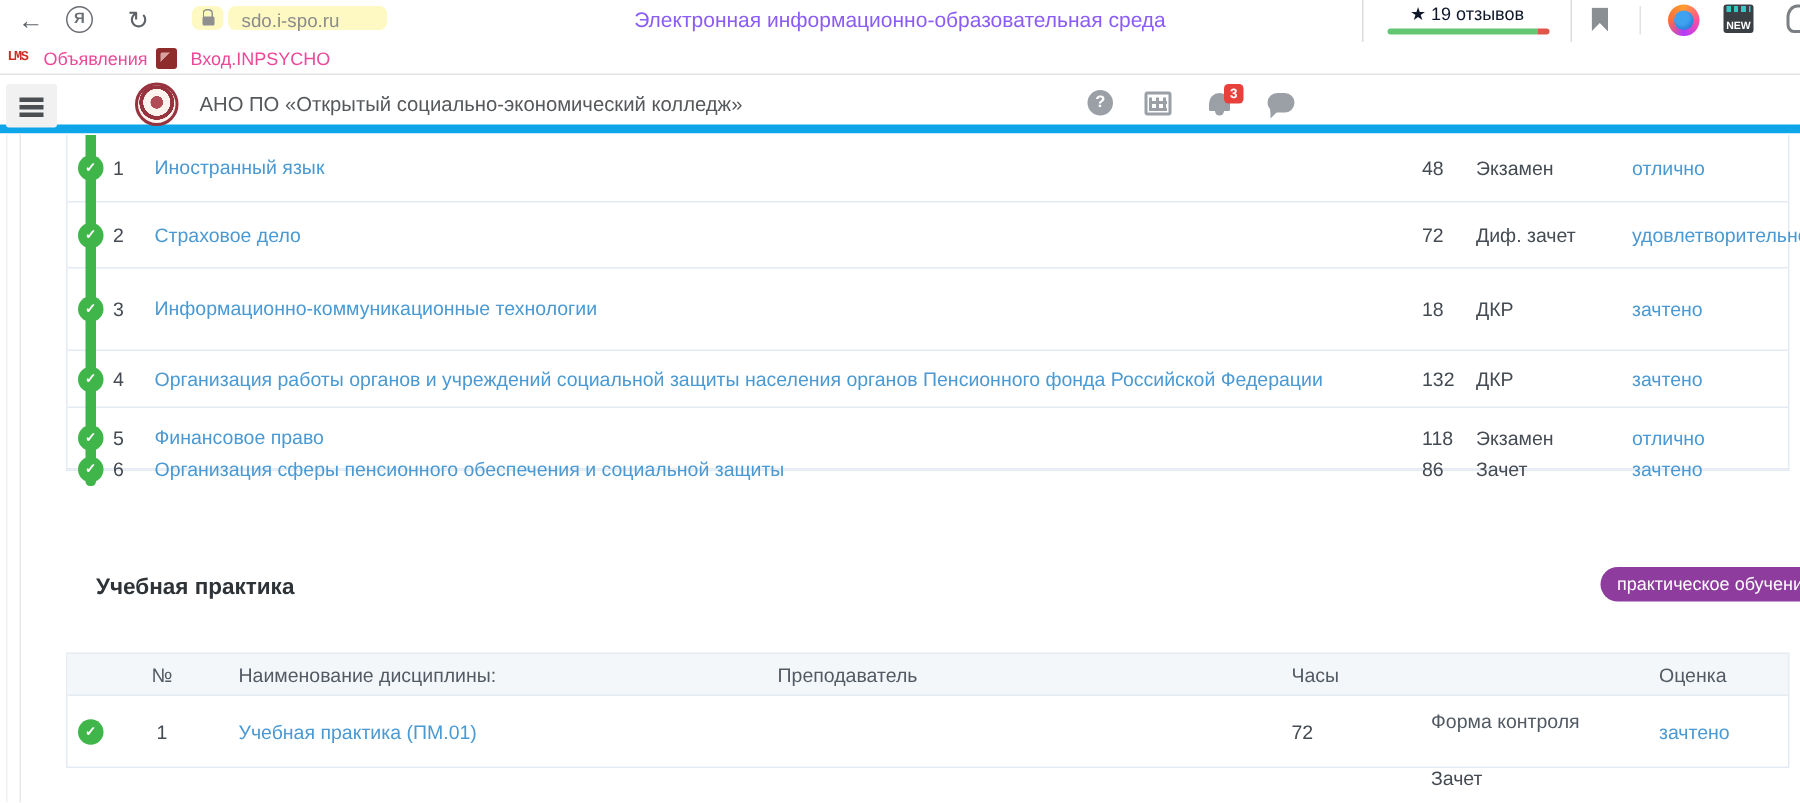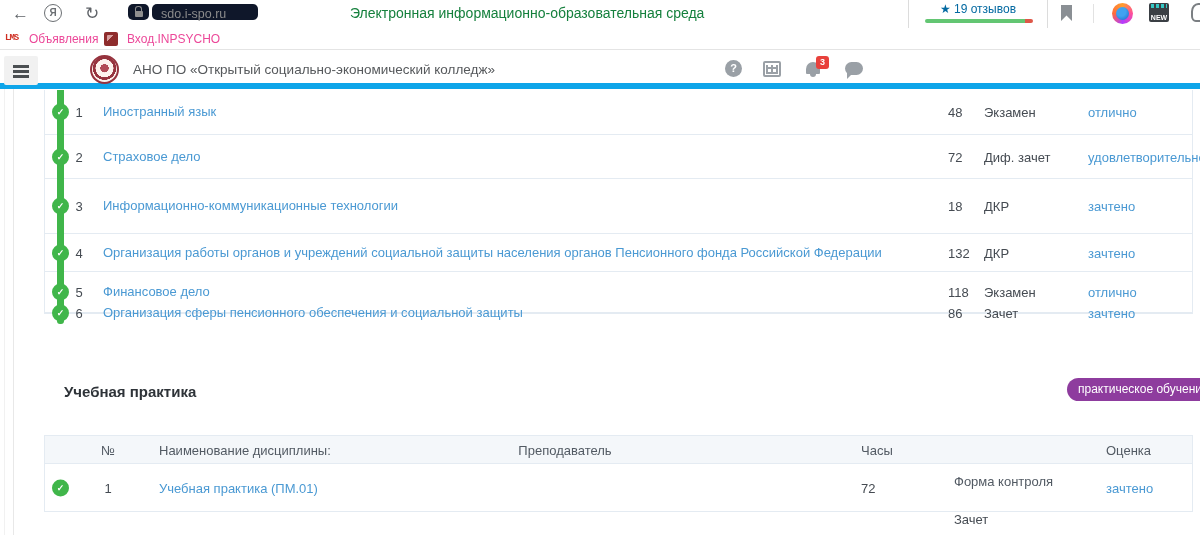"sdo.i-spo.ru" .chip { background: #0f172a -> #fef9c3 }
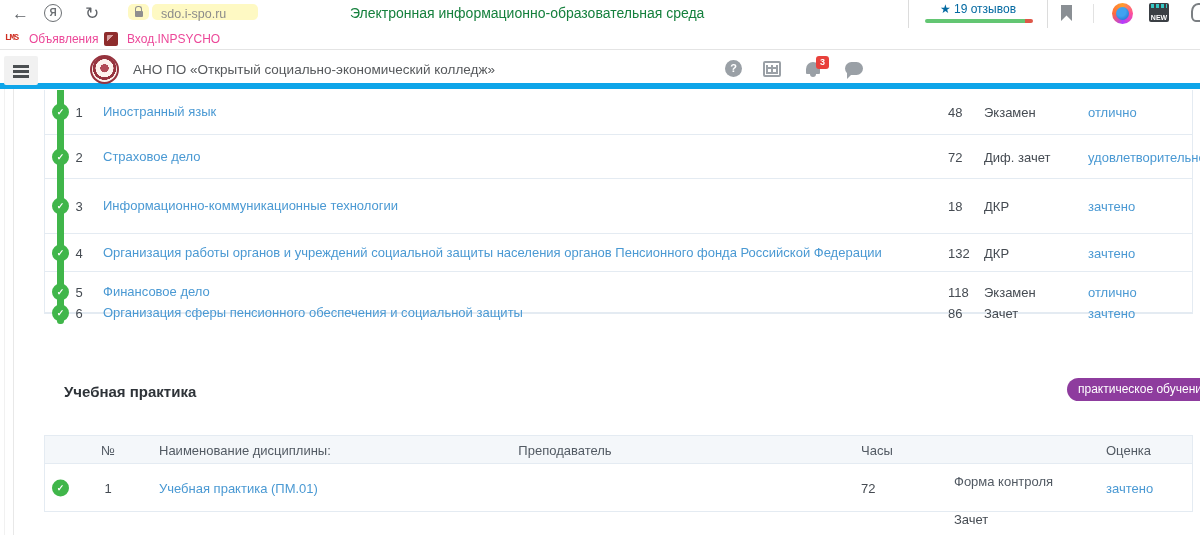"Электронная" .tab-title { color: #15803d -> #8b5cf6; text-align: none -> center }
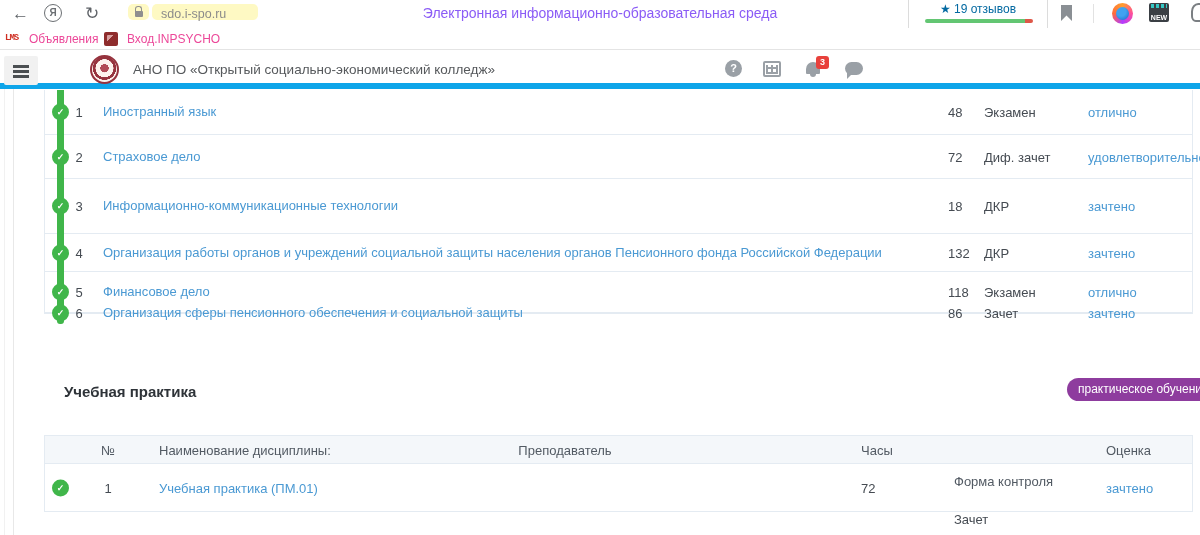"★ 19 отзывов" .reviews-label { color: #0369a1 -> #0f172a }
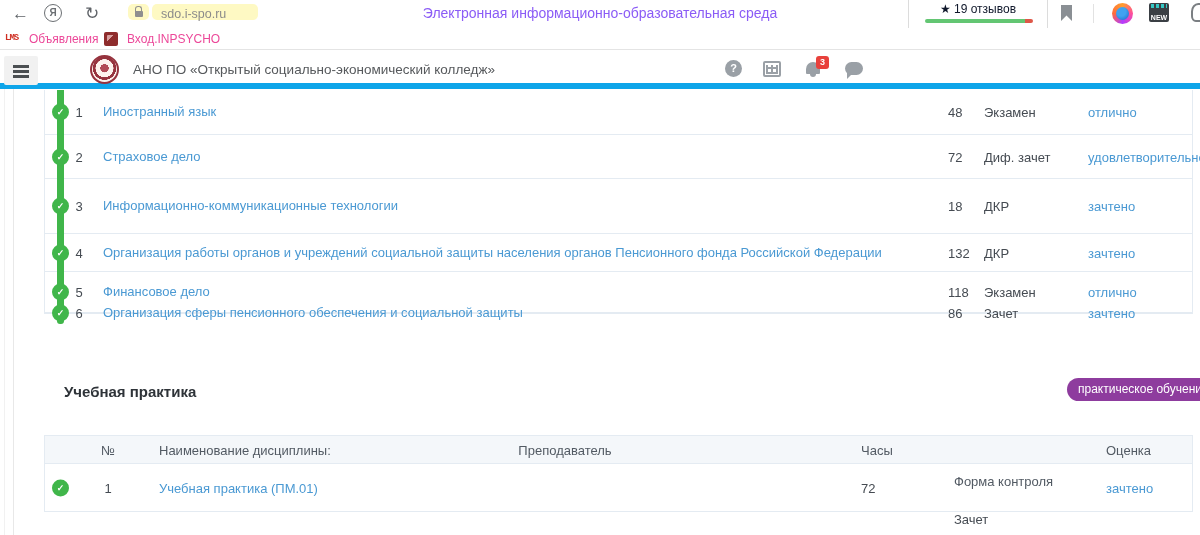"Финансовое дело" span.cell { text: дело -> право }
